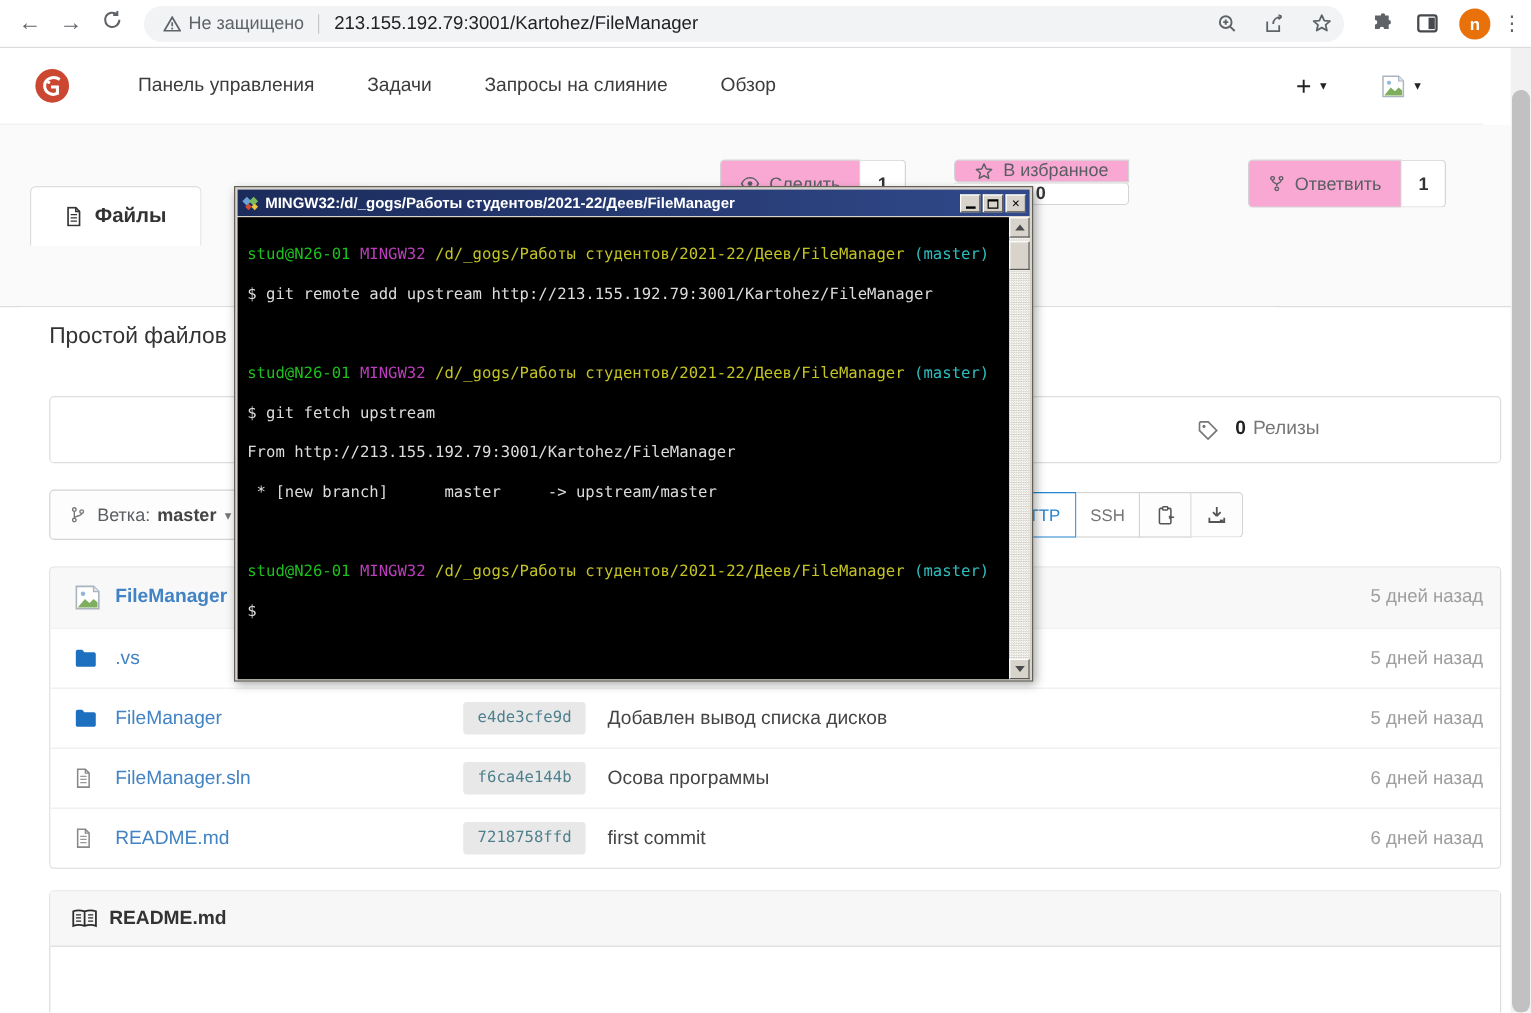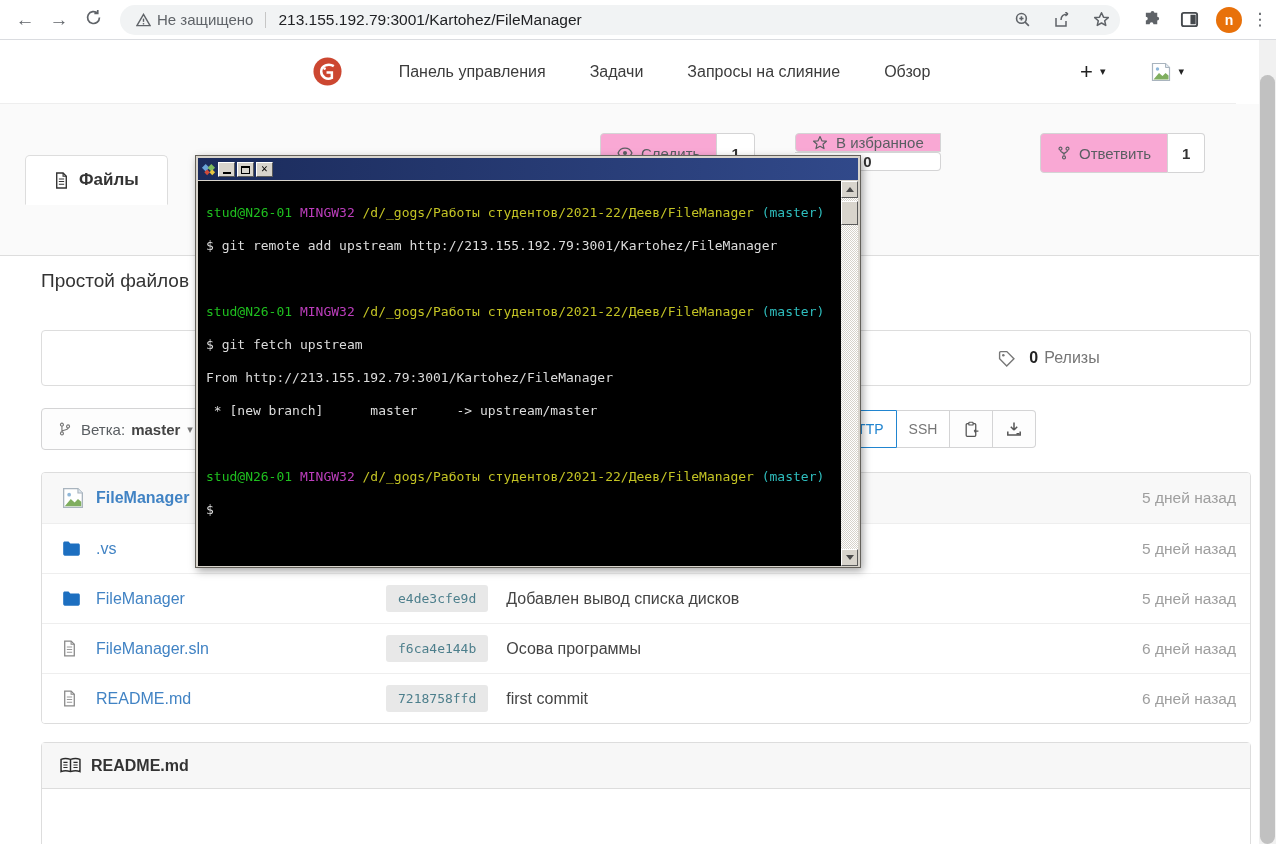"Панель управления" .gnav { justify-content: center -> none }
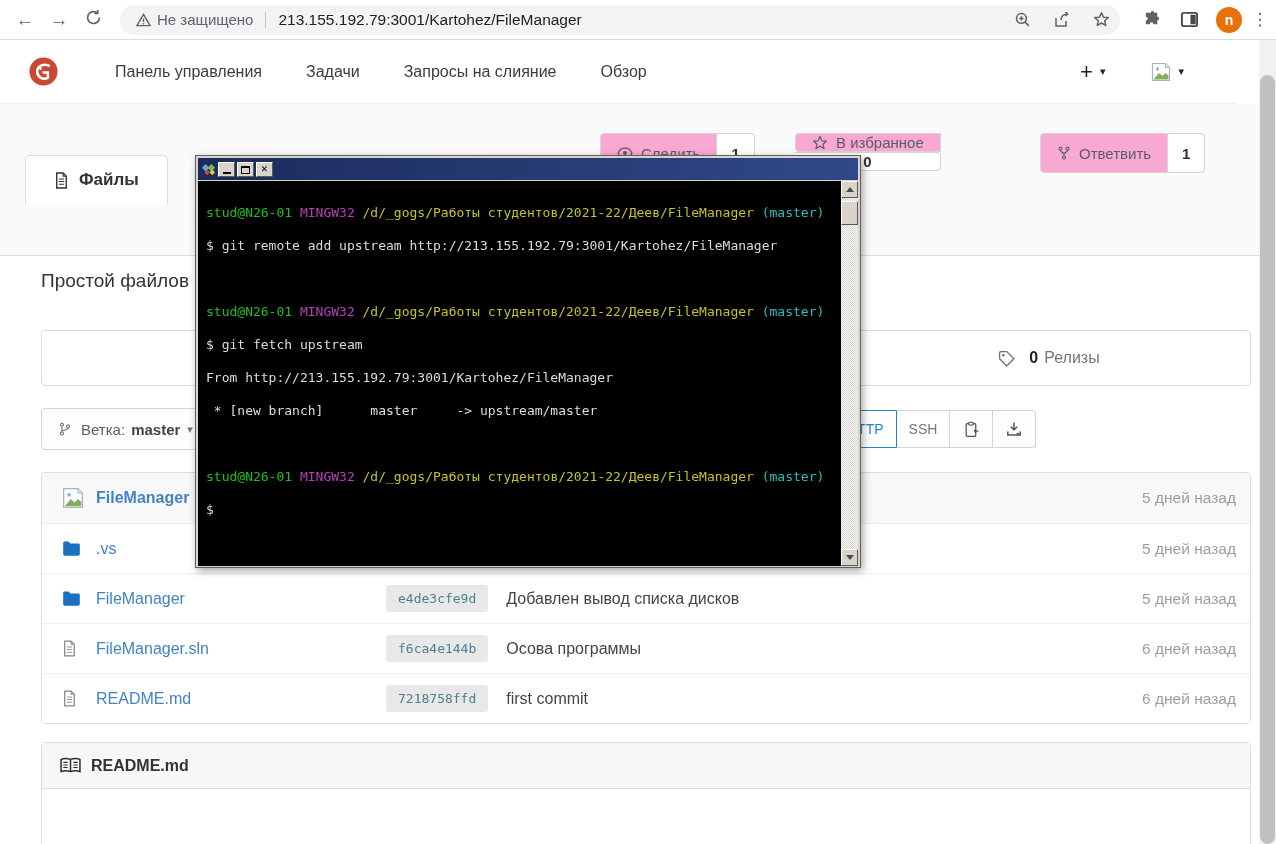"MINGW32:/d/_gogs/Работы" span.tbar-title { html: none -> <span>MINGW32:/d/_gogs/Работы студентов/2021-22/Деев/FileManager</span> }
